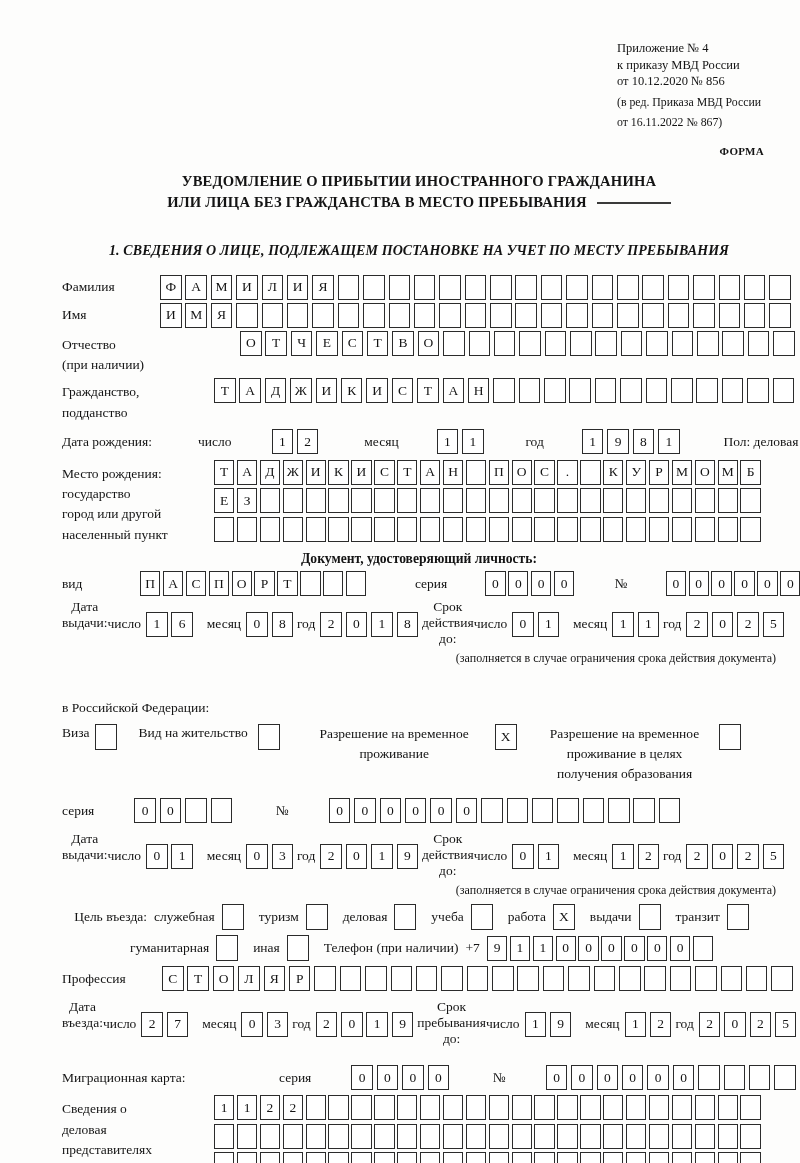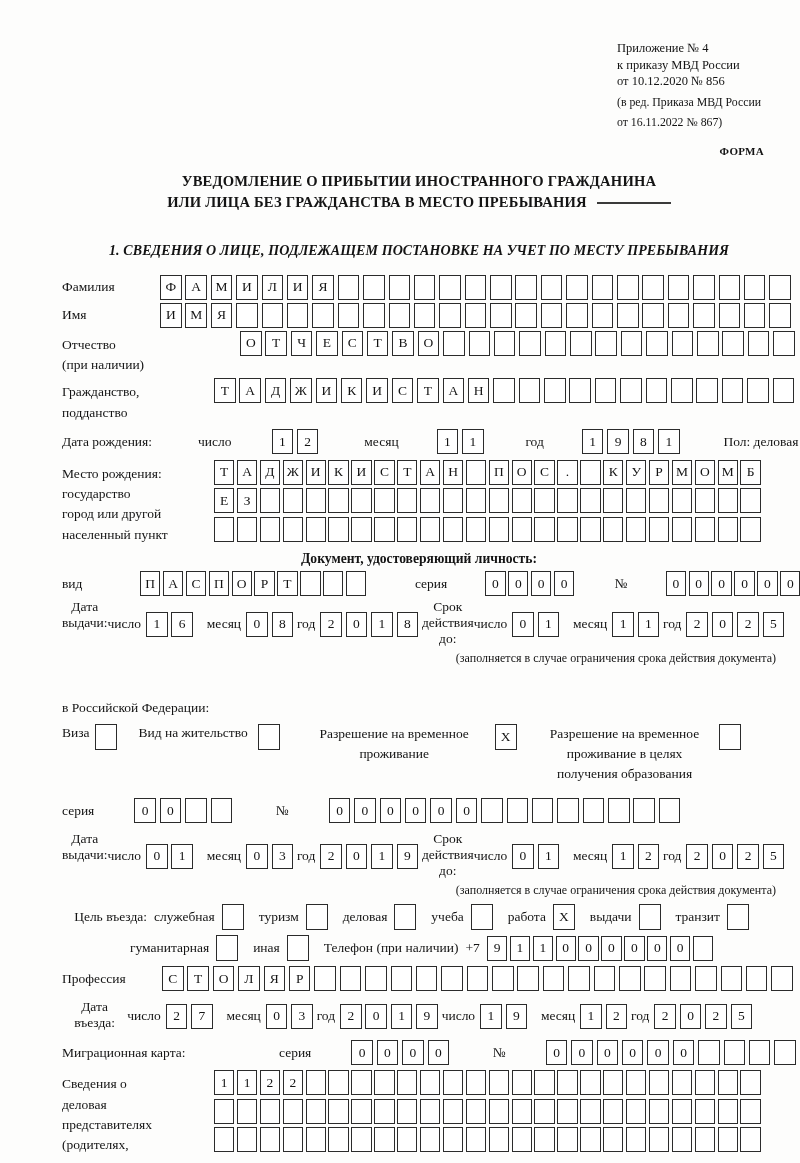"Срок пребывания до:" div.heading { html: none -> <div>Срок пребывания до:</div> }
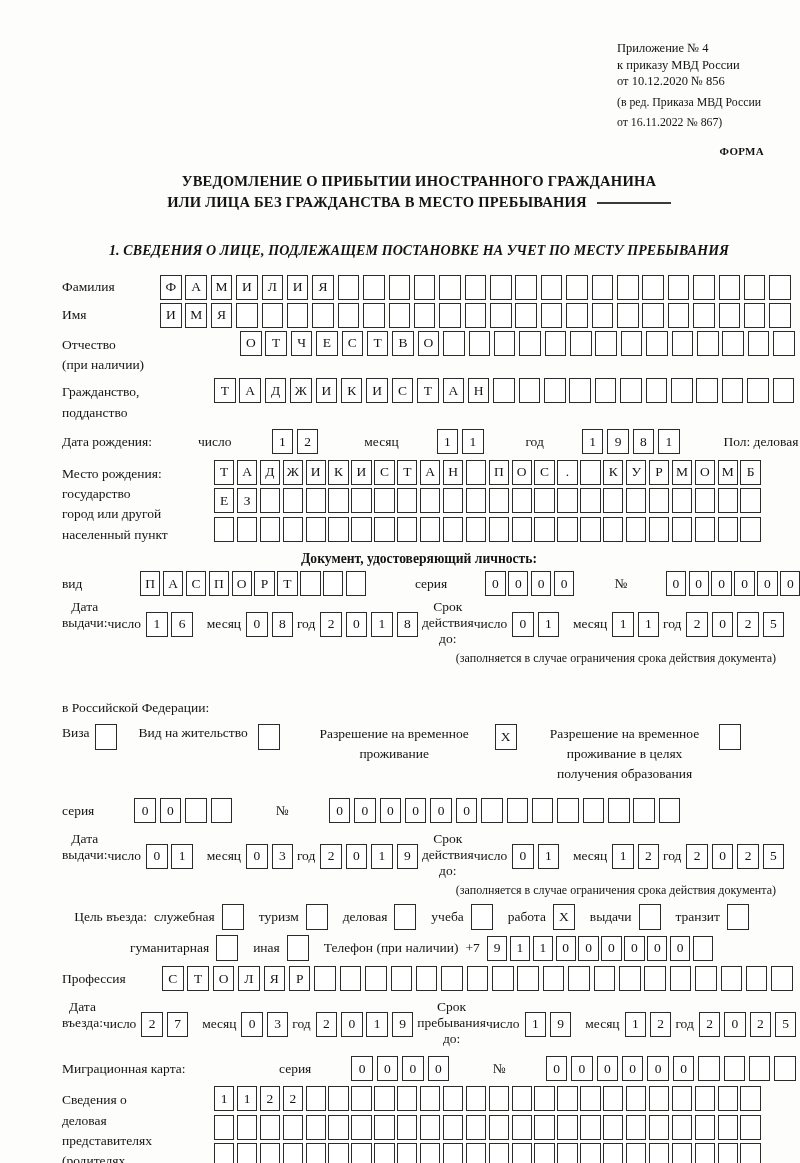"Миграционная карта:" div.row { margin-top: 7px -> 16px }
